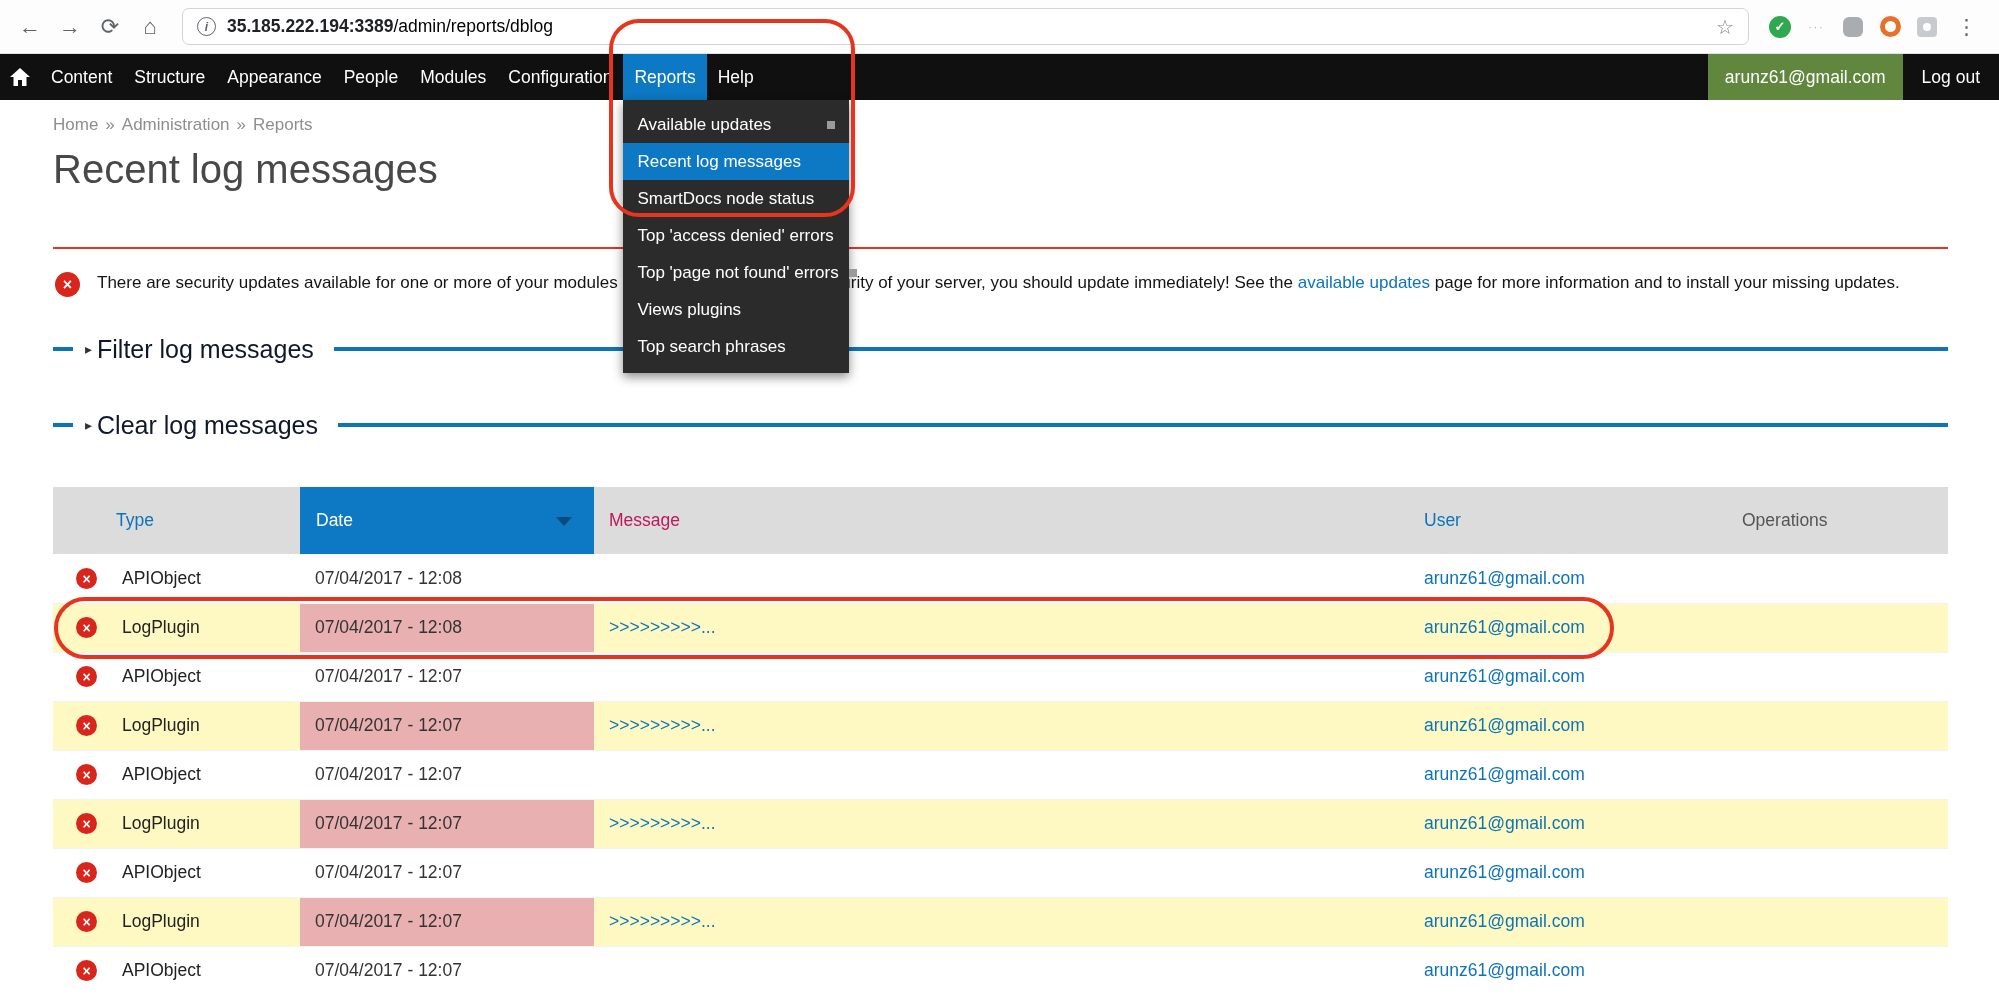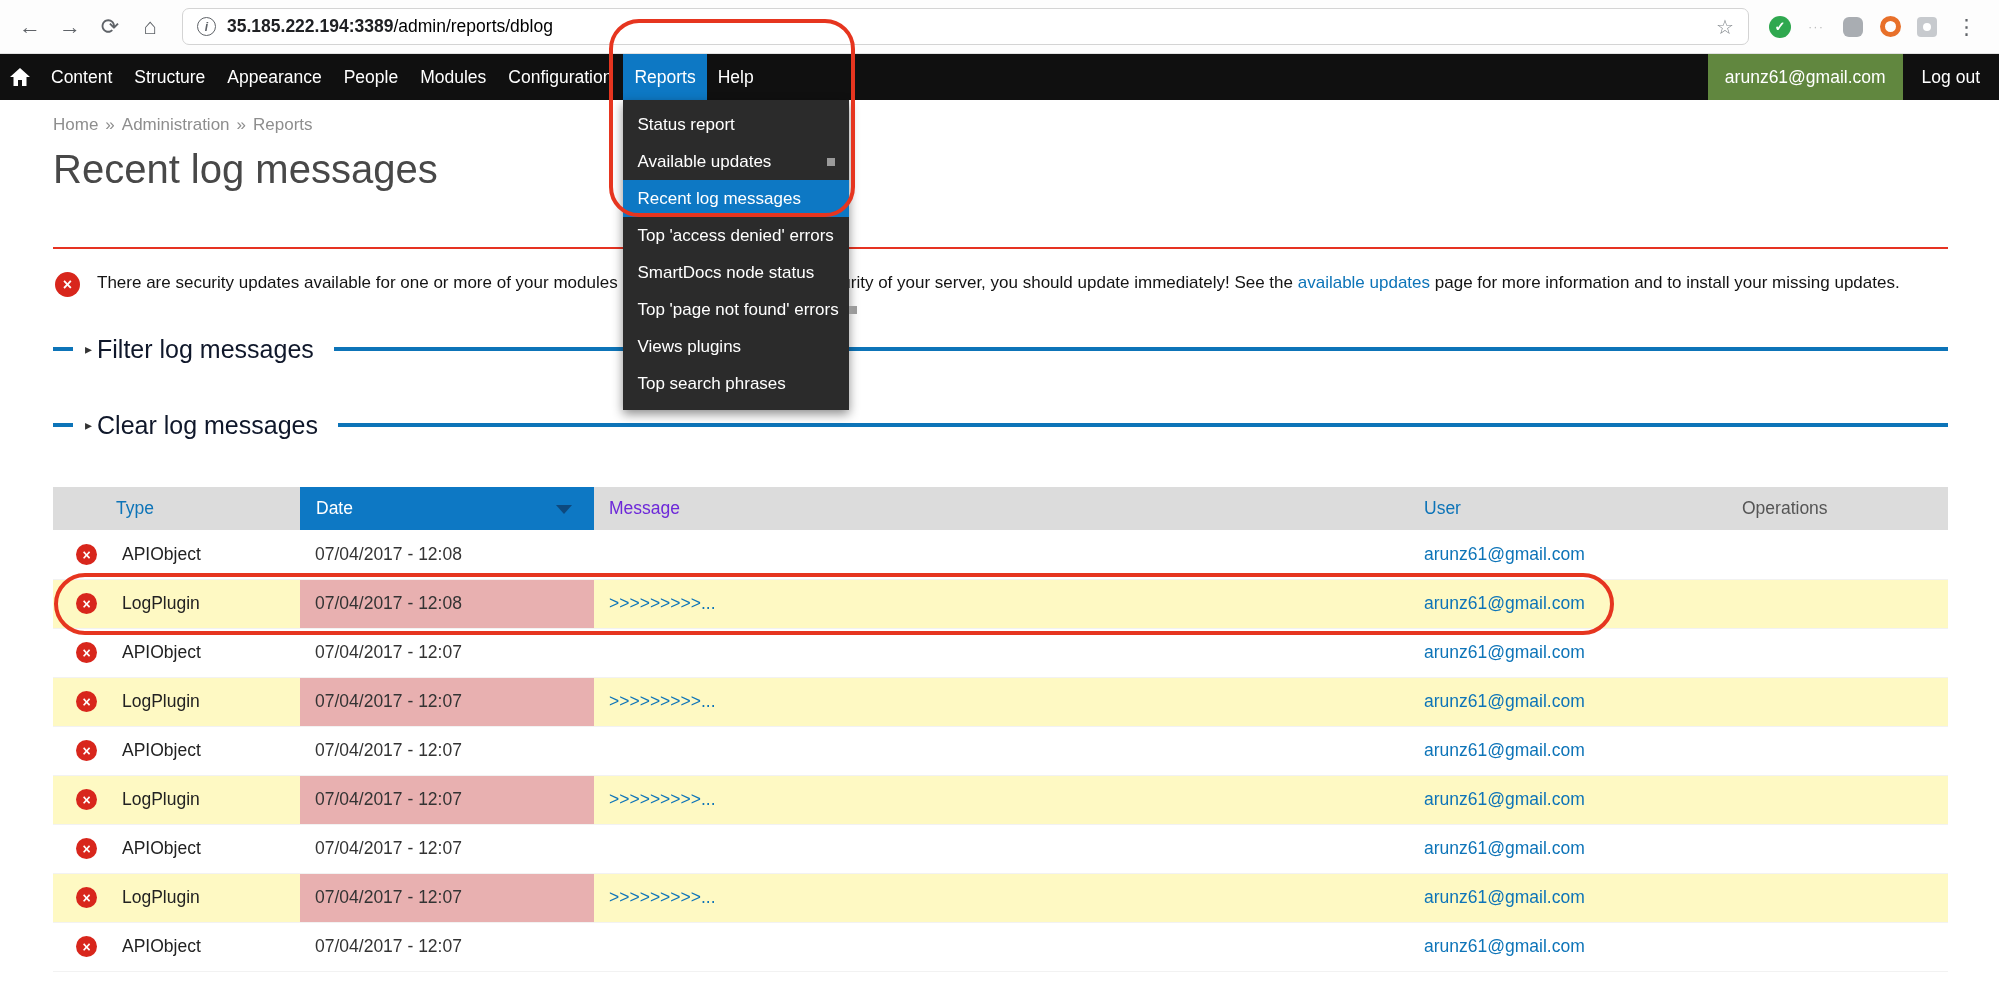"Status report" div.dd-item { html: <div> <span>Status report</span> </div> -> none }
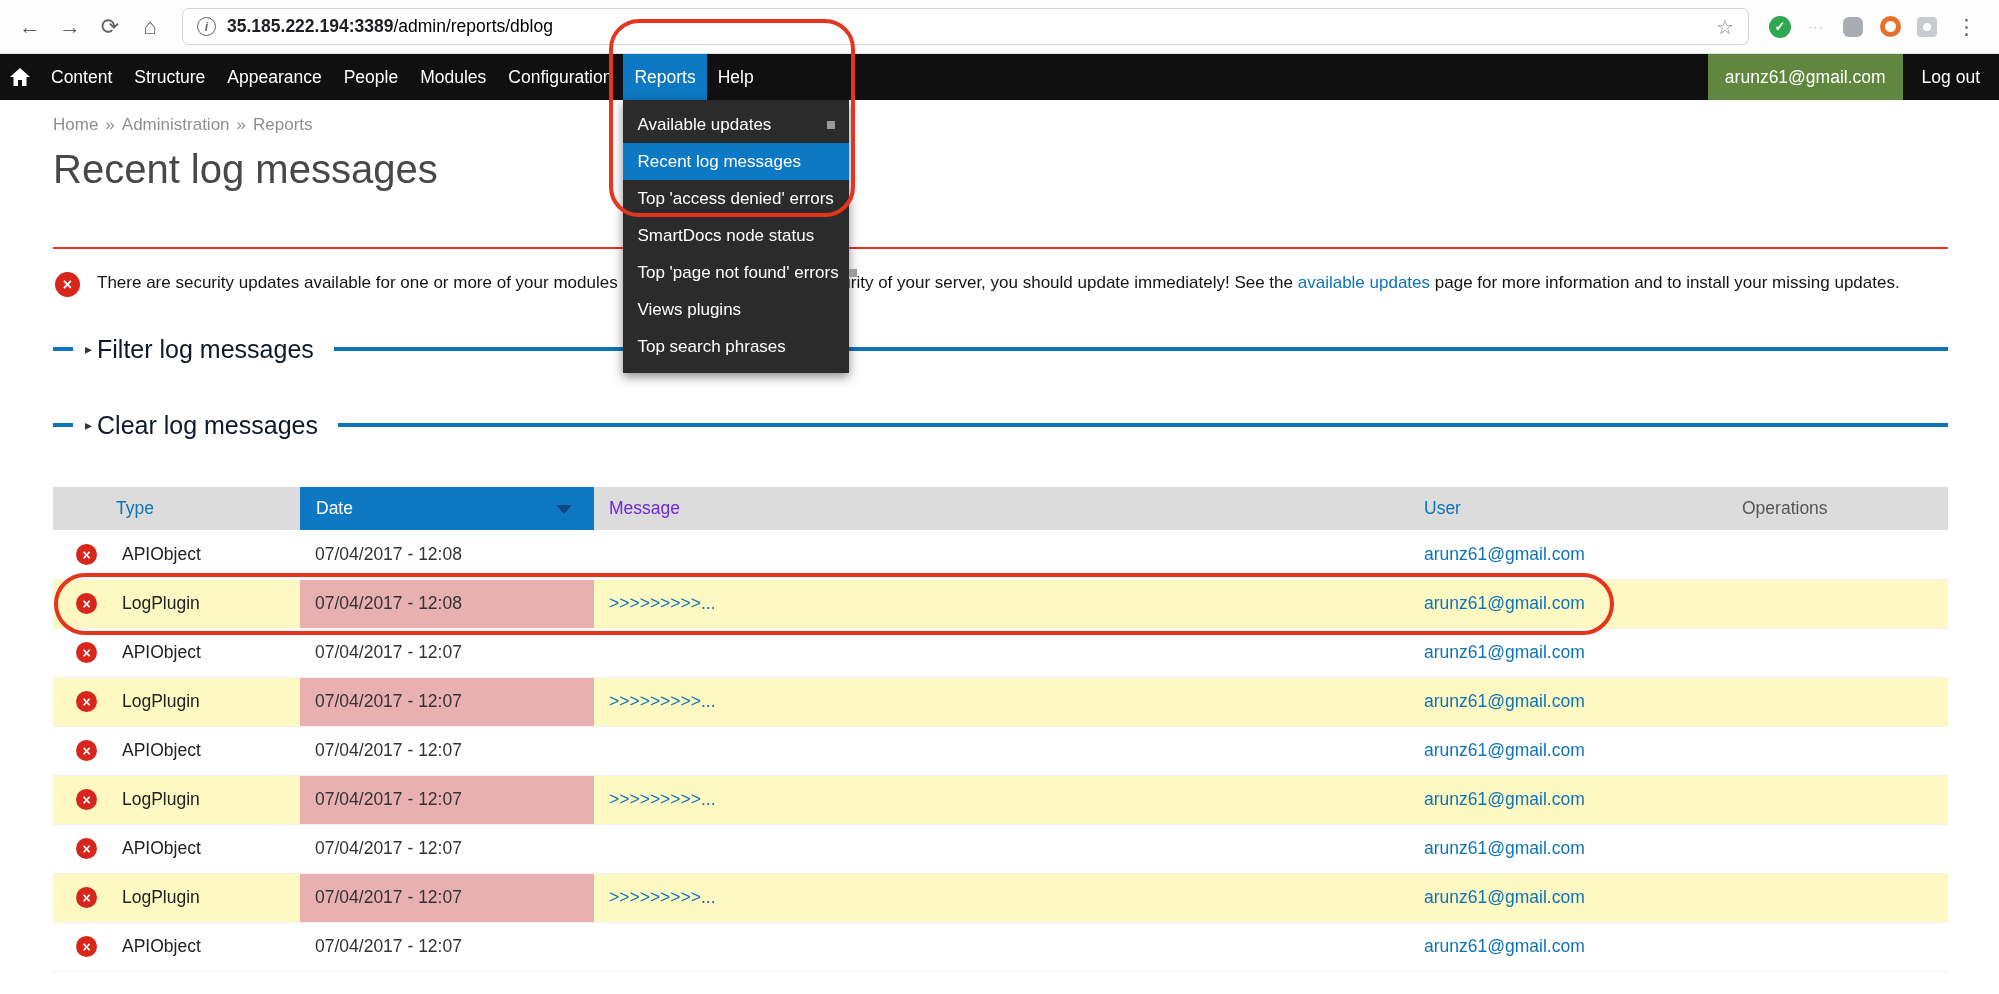"Top 'access denied' errors" div.dd-item { order: before "SmartDocs node status" -> after "SmartDocs node status" }
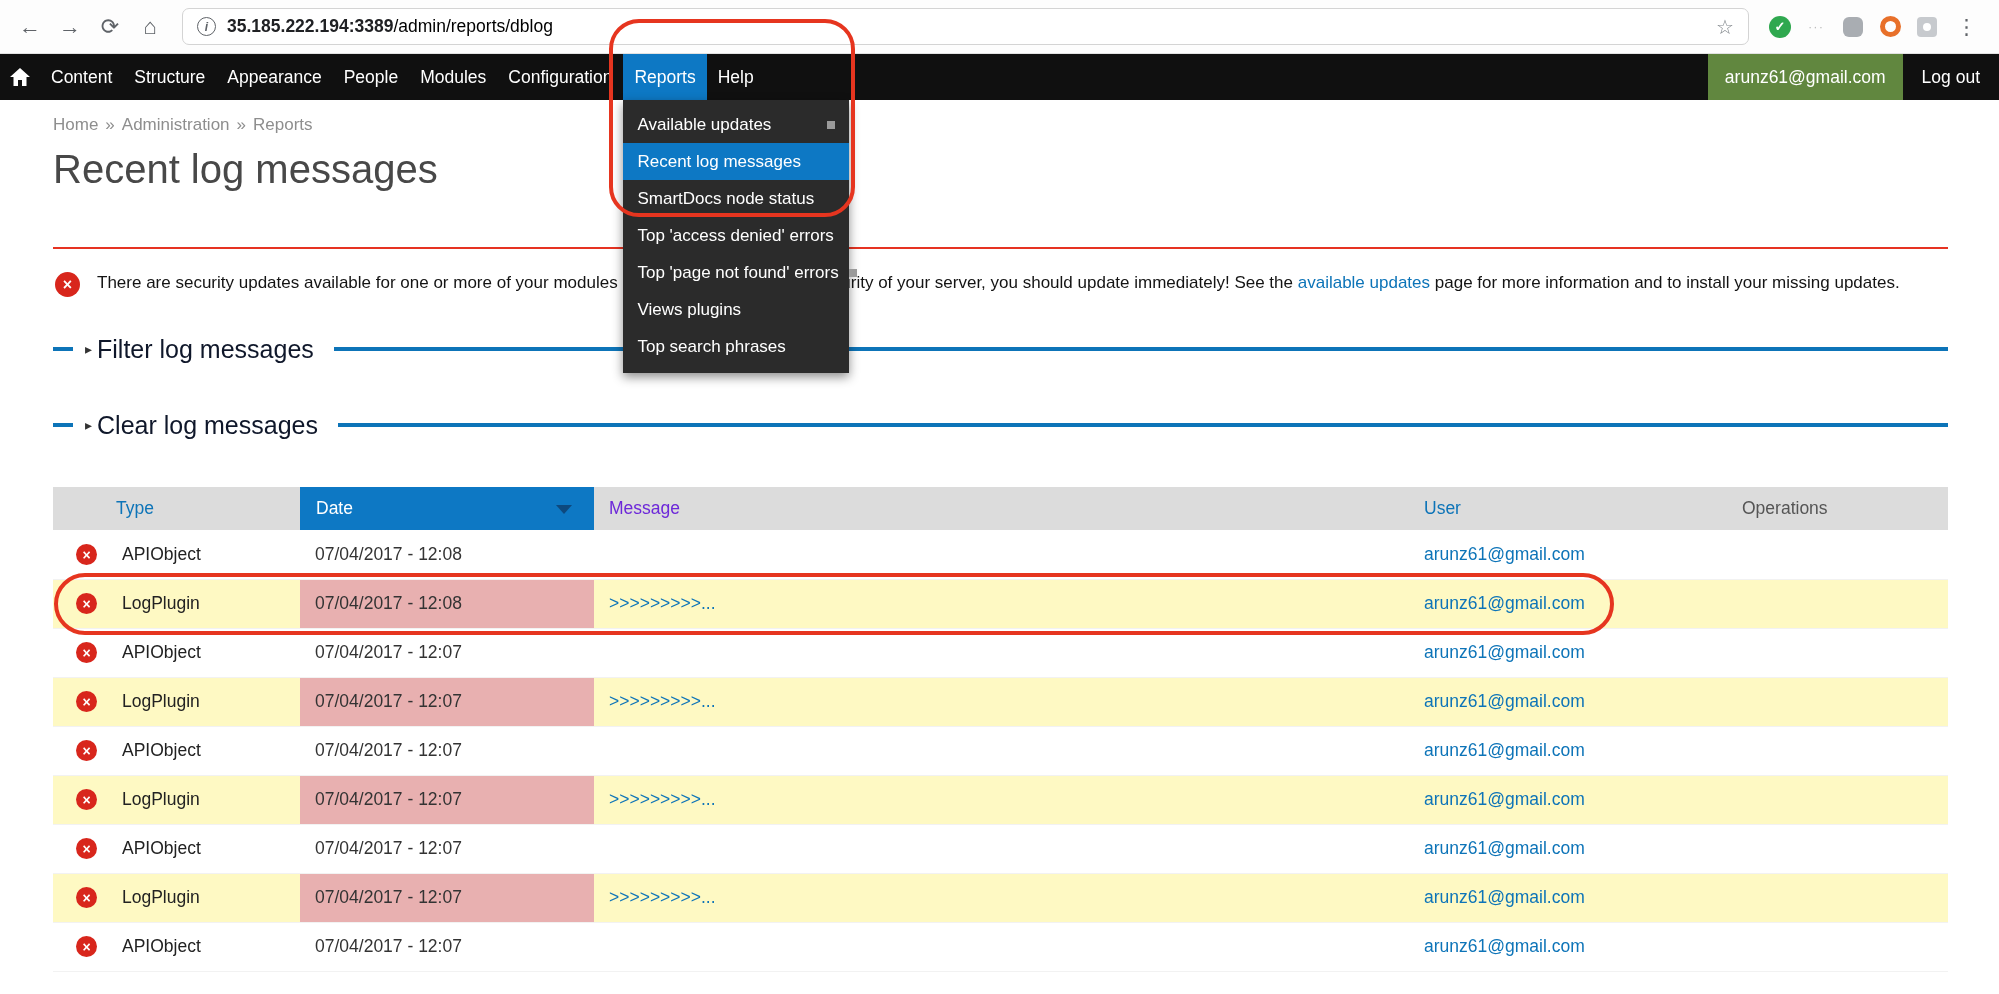"Type" thead th { height: 43px -> 67px }
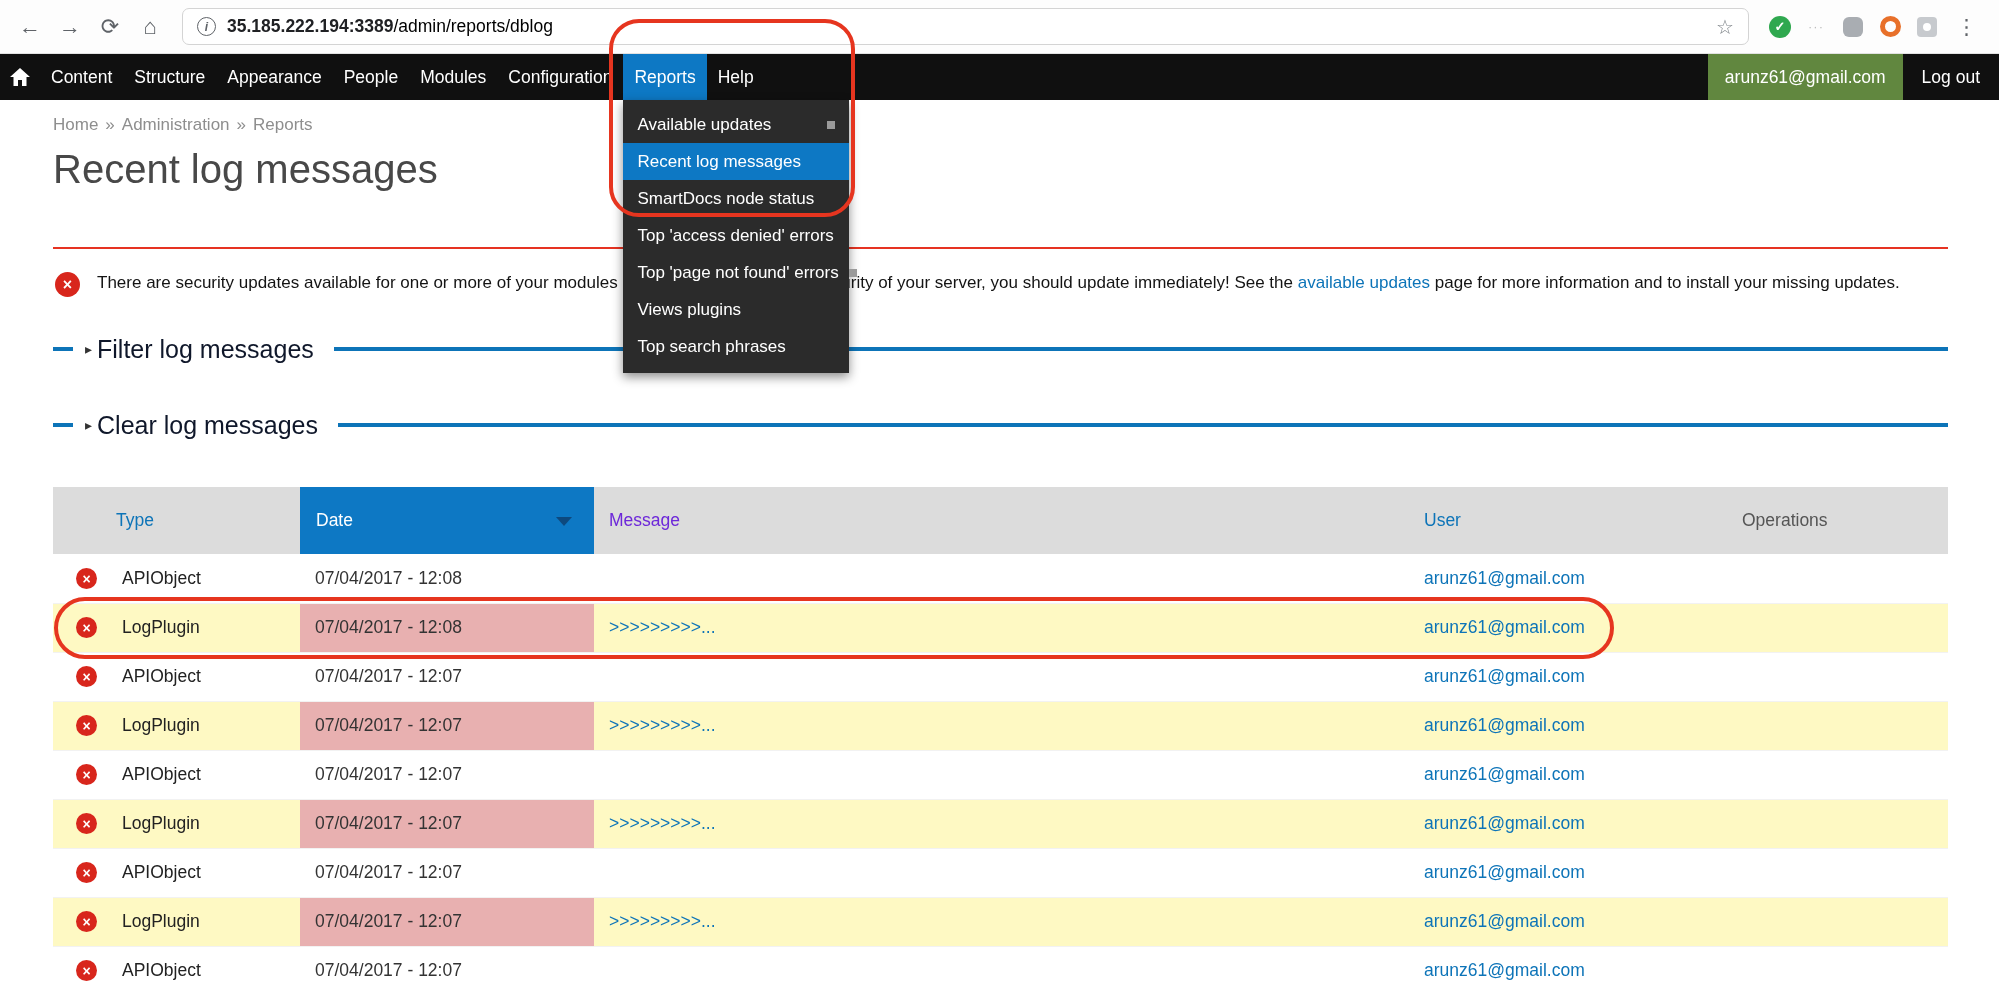"Message" th.th-msg { color: #6d28d9 -> #be185d }
